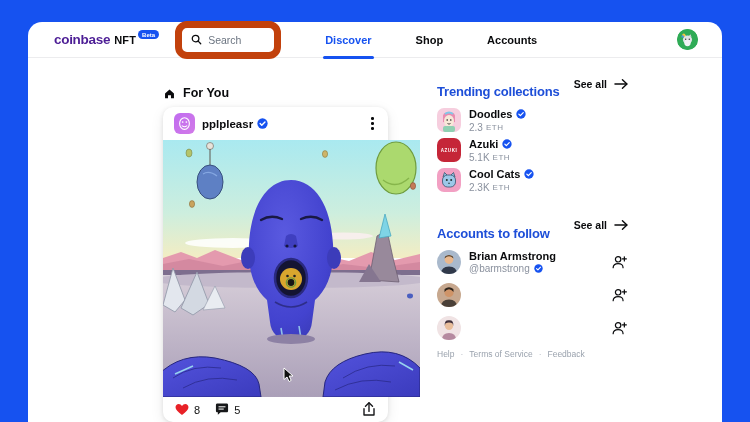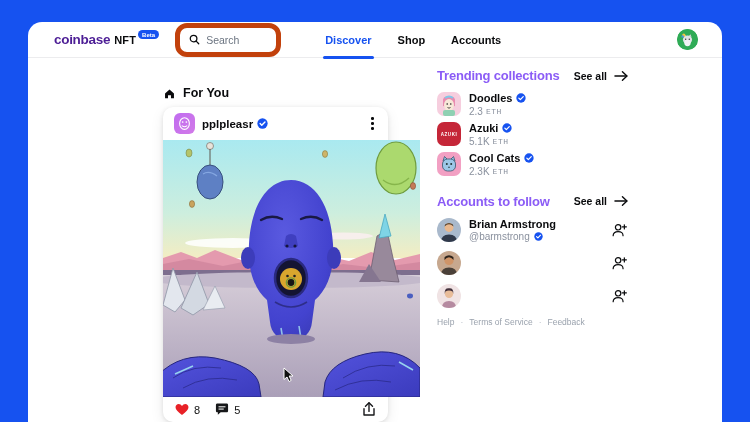"Search" .search { border: 5px solid #c2410c -> 7px solid #c2410c }
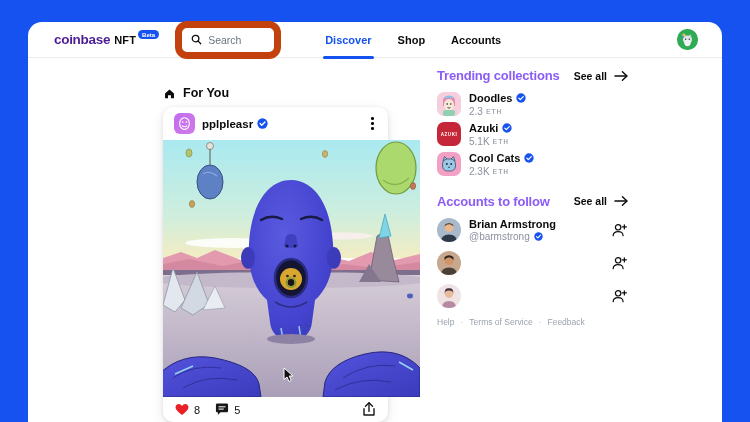"Discover" .nav { gap: 26px -> 44px }
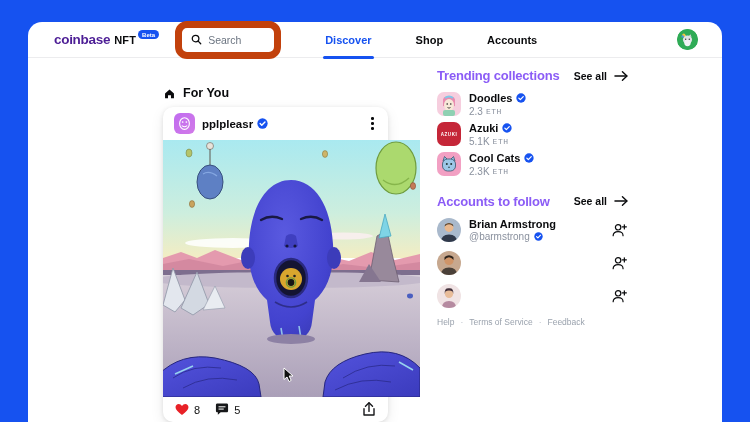"Trending collections" .sec-title { color: #8b5cf6 -> #1d4ed8; margin-top: none -> 16px }
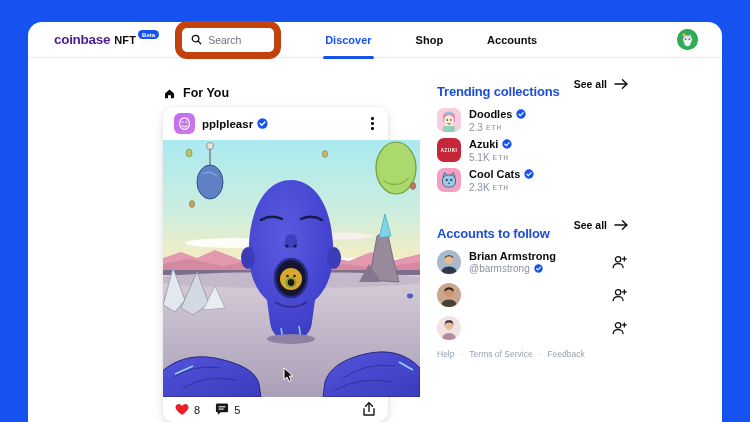"ETH" .r-sub .unit { font-family: Liberation Mono, monospace -> none }
